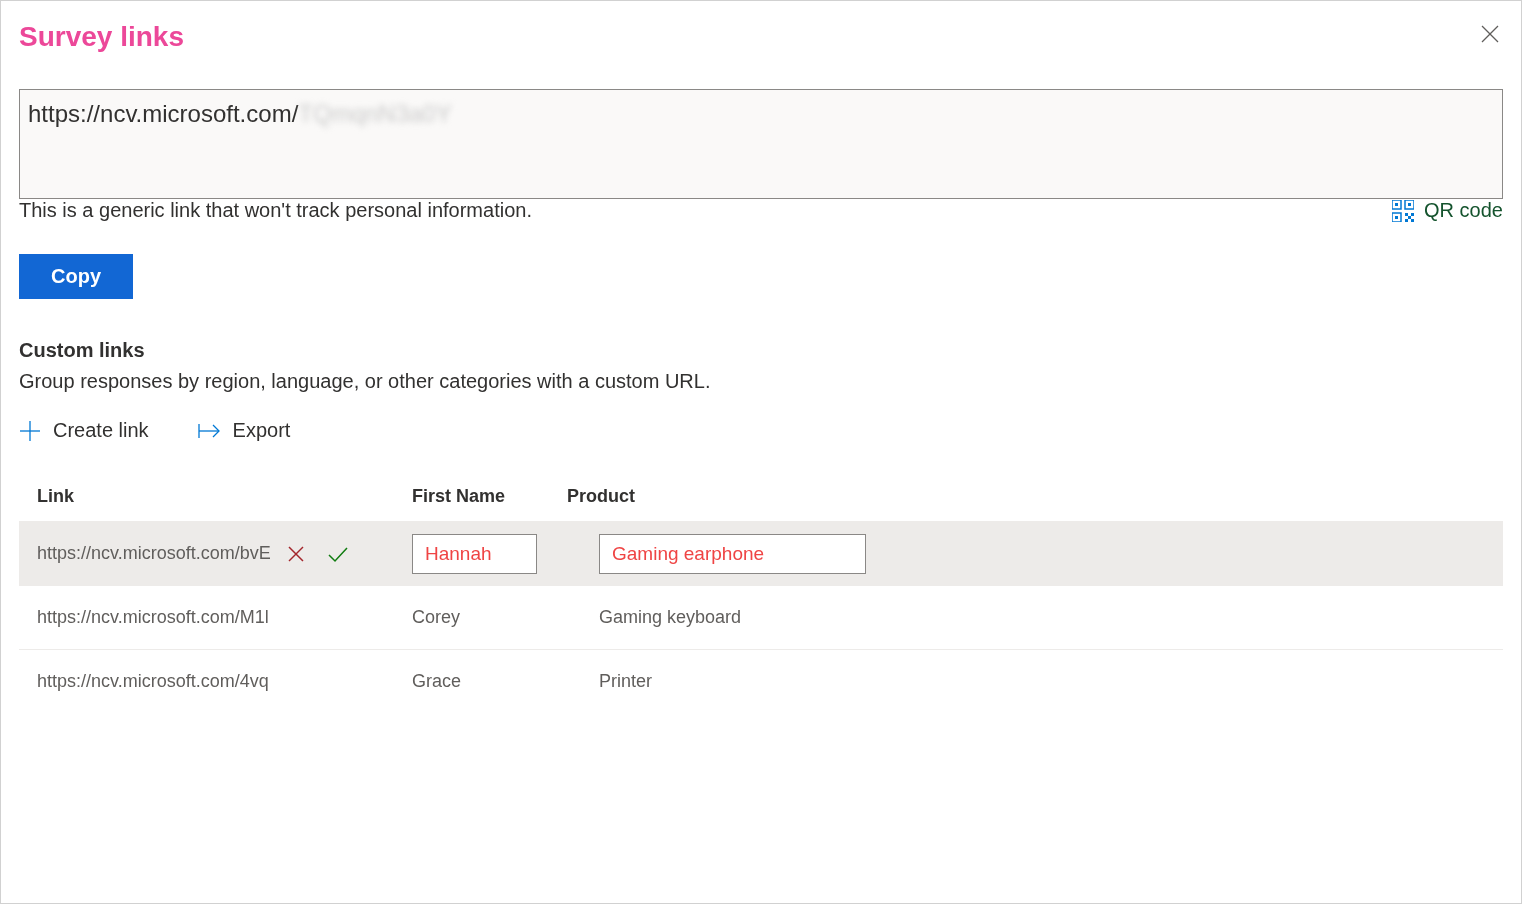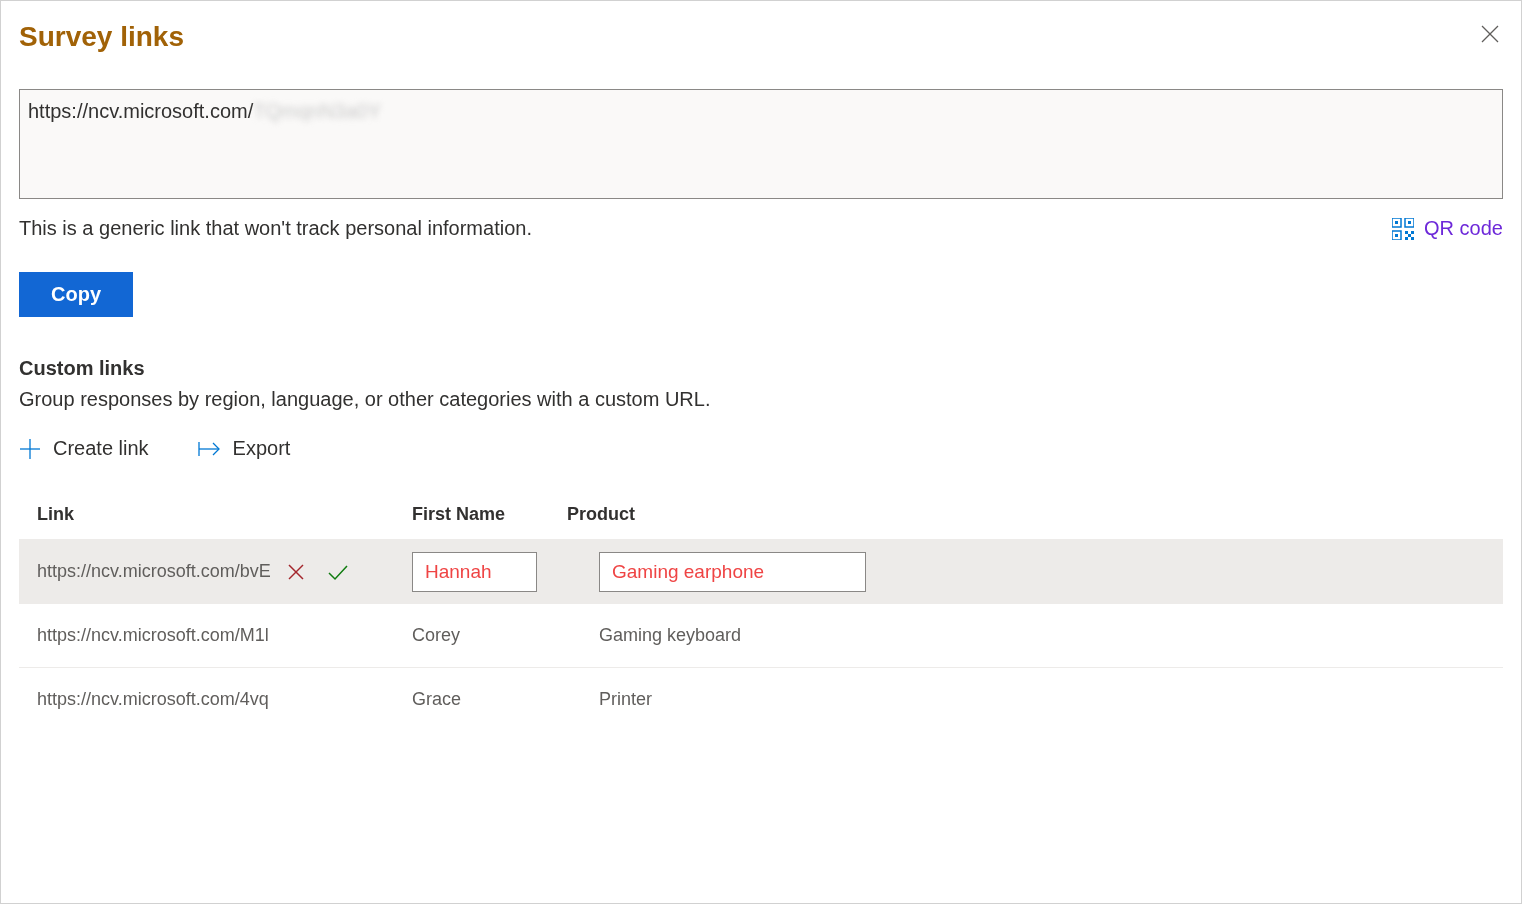"Survey links" .panel-title { color: #a16207 -> #ec4899 }
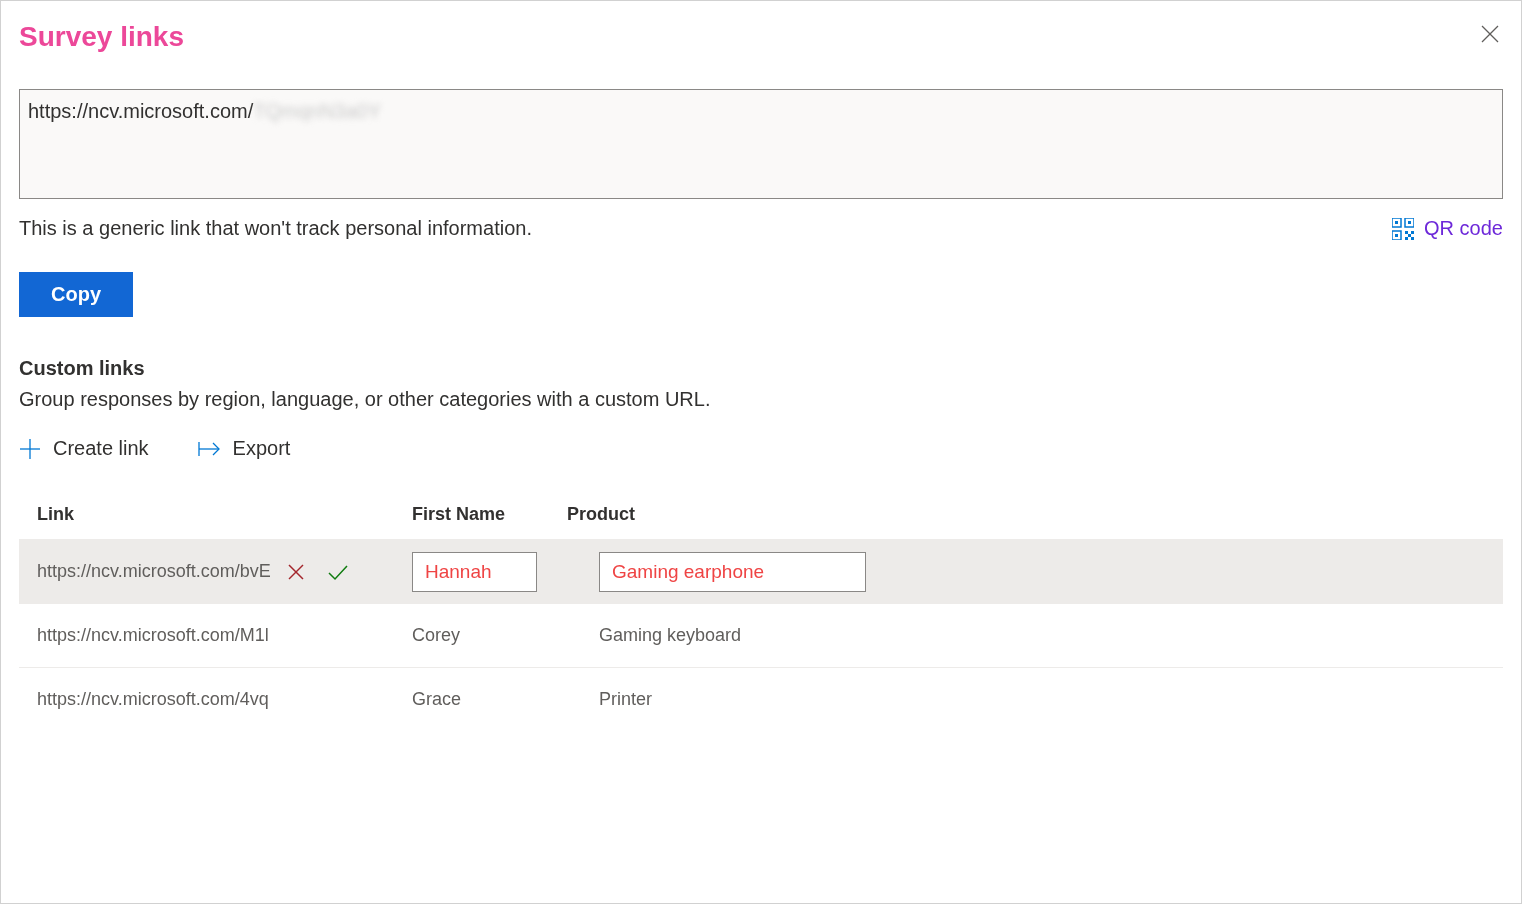"https://ncv.microsoft.com/" .link-textarea { font-size: 20px -> 24px; margin-bottom: 18px -> none }
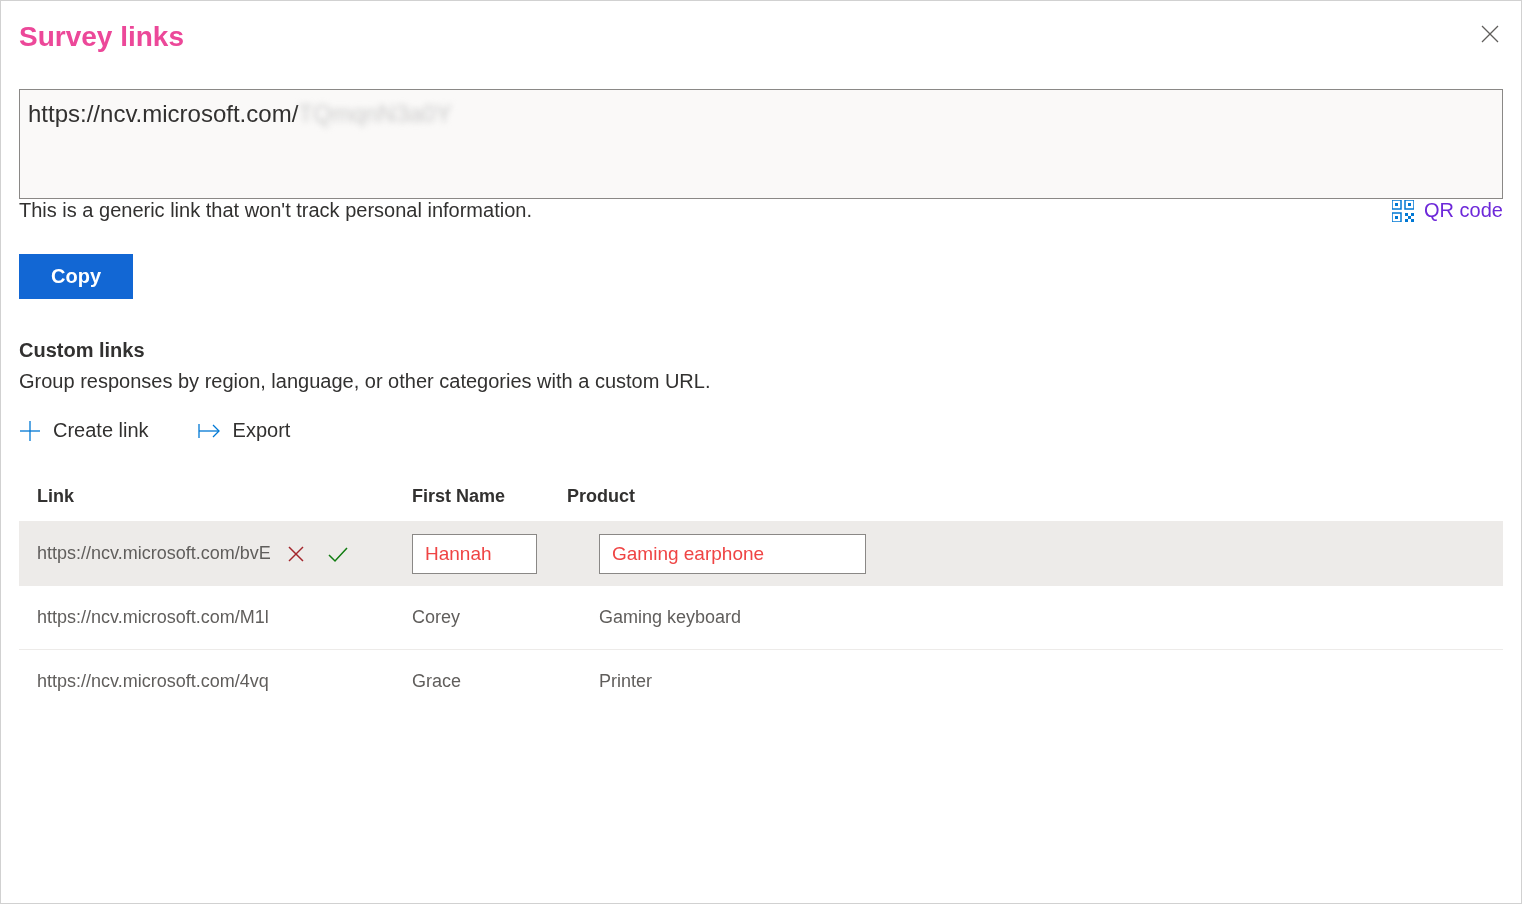"QR code" .qr-link { color: #6d28d9 -> #14532d }
